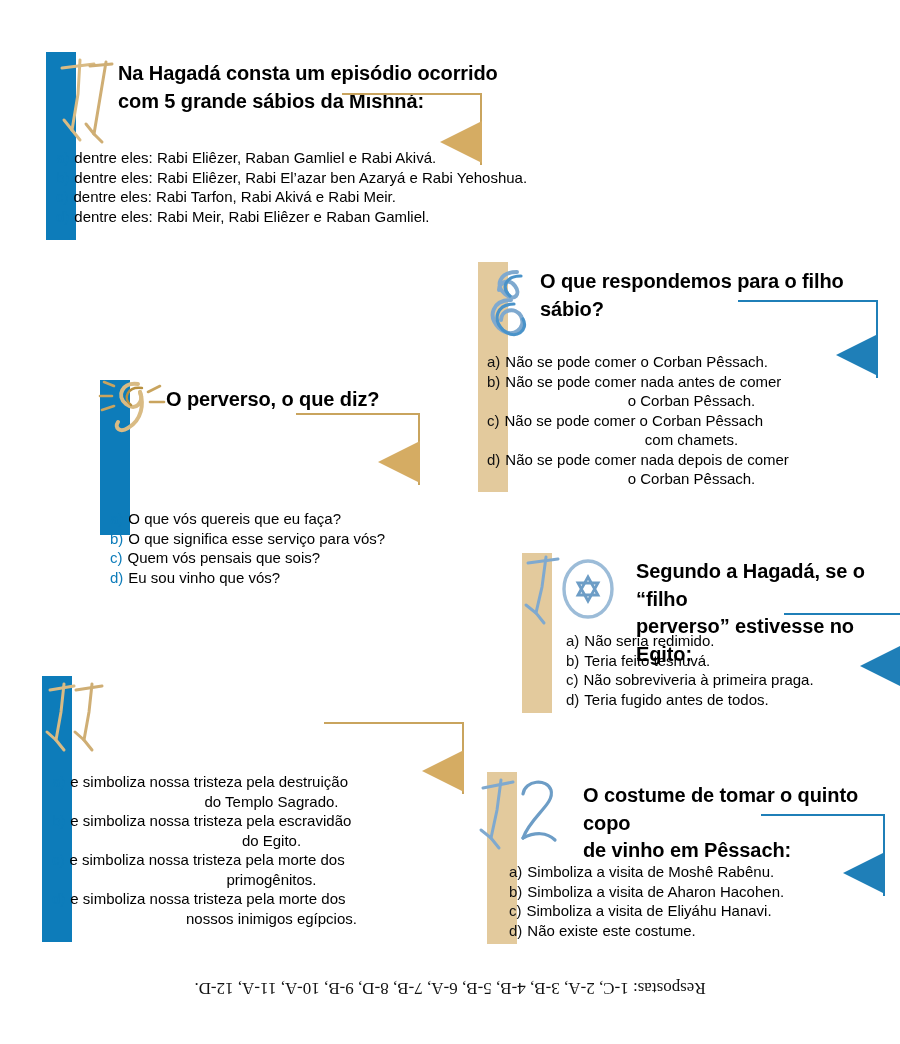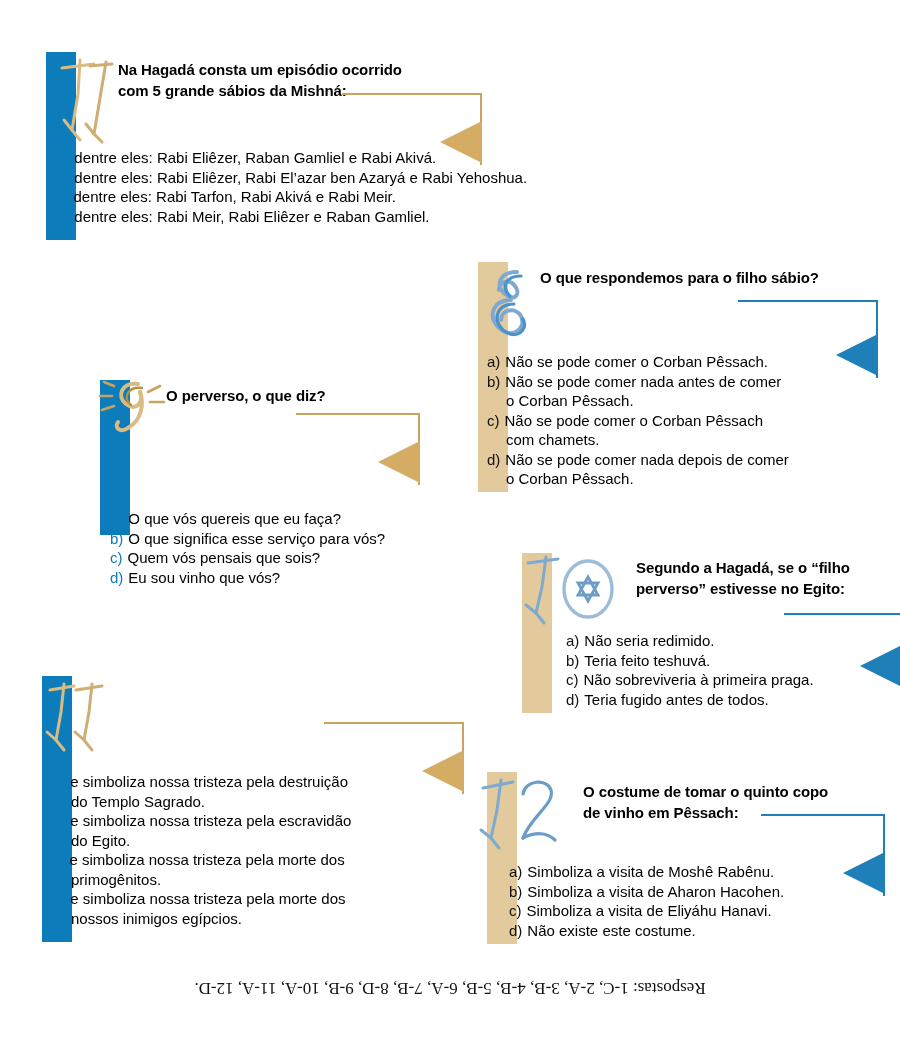"Na Hagadá consta um episódio" .title { font-size: 15px -> 20px }
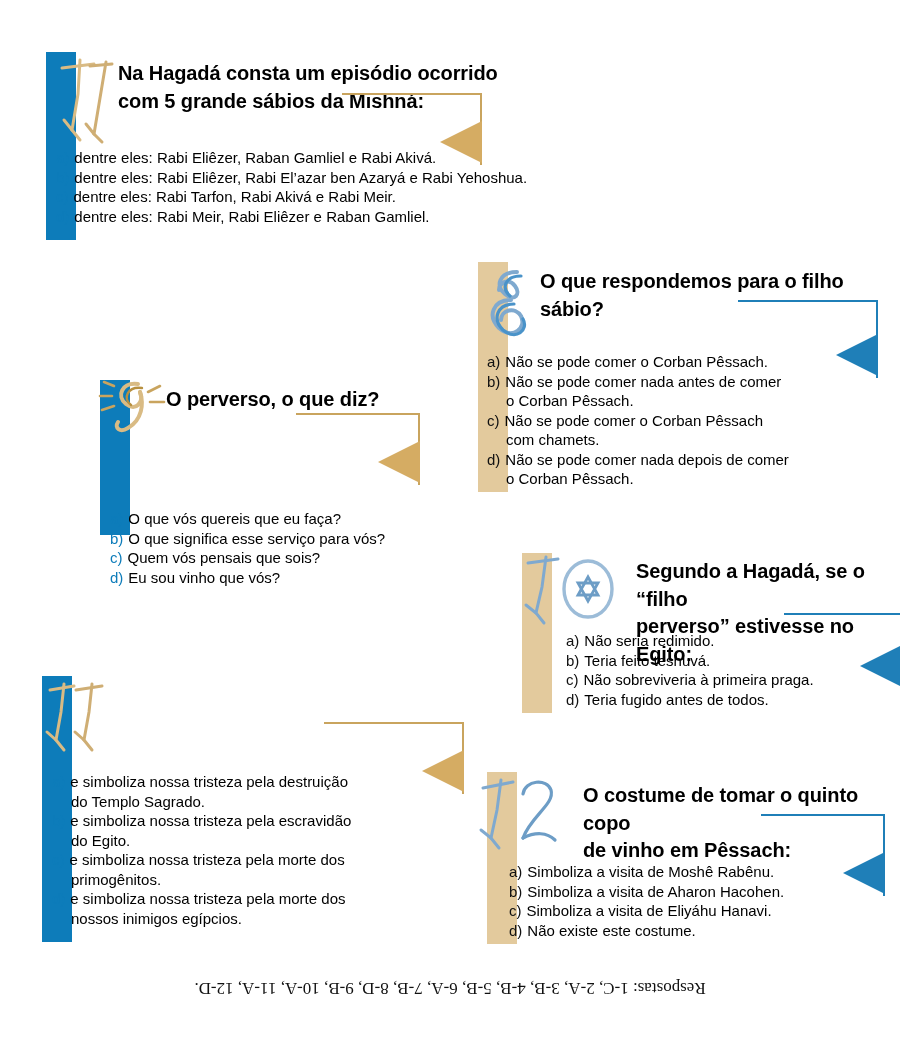"o Corban Pêssach." .cont { text-align: none -> center }
